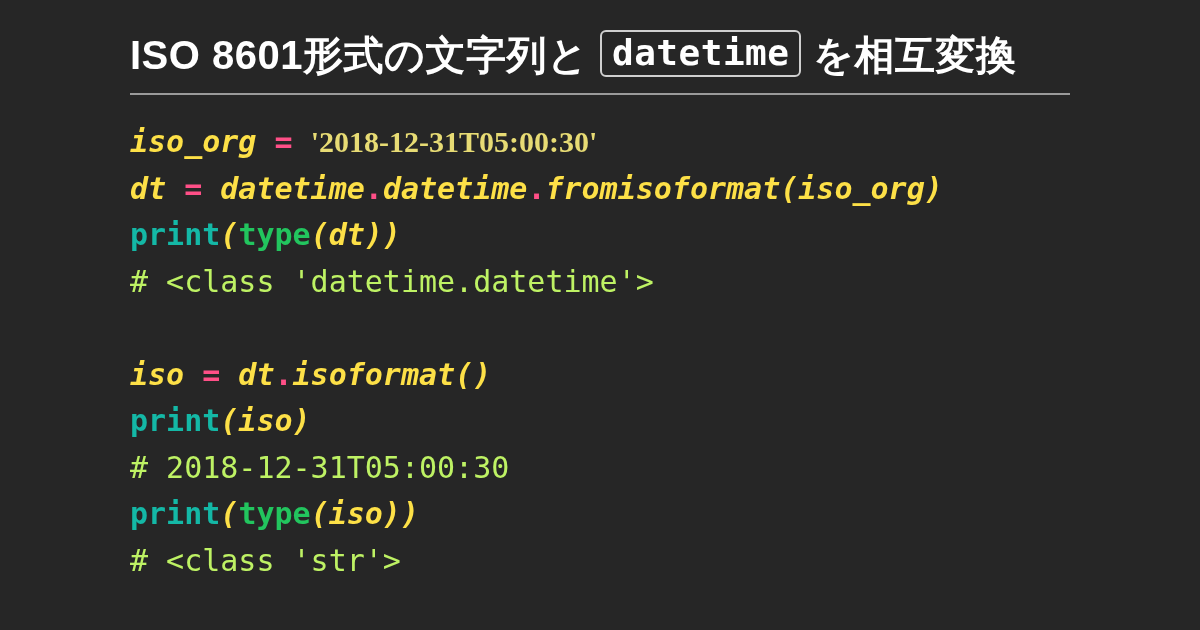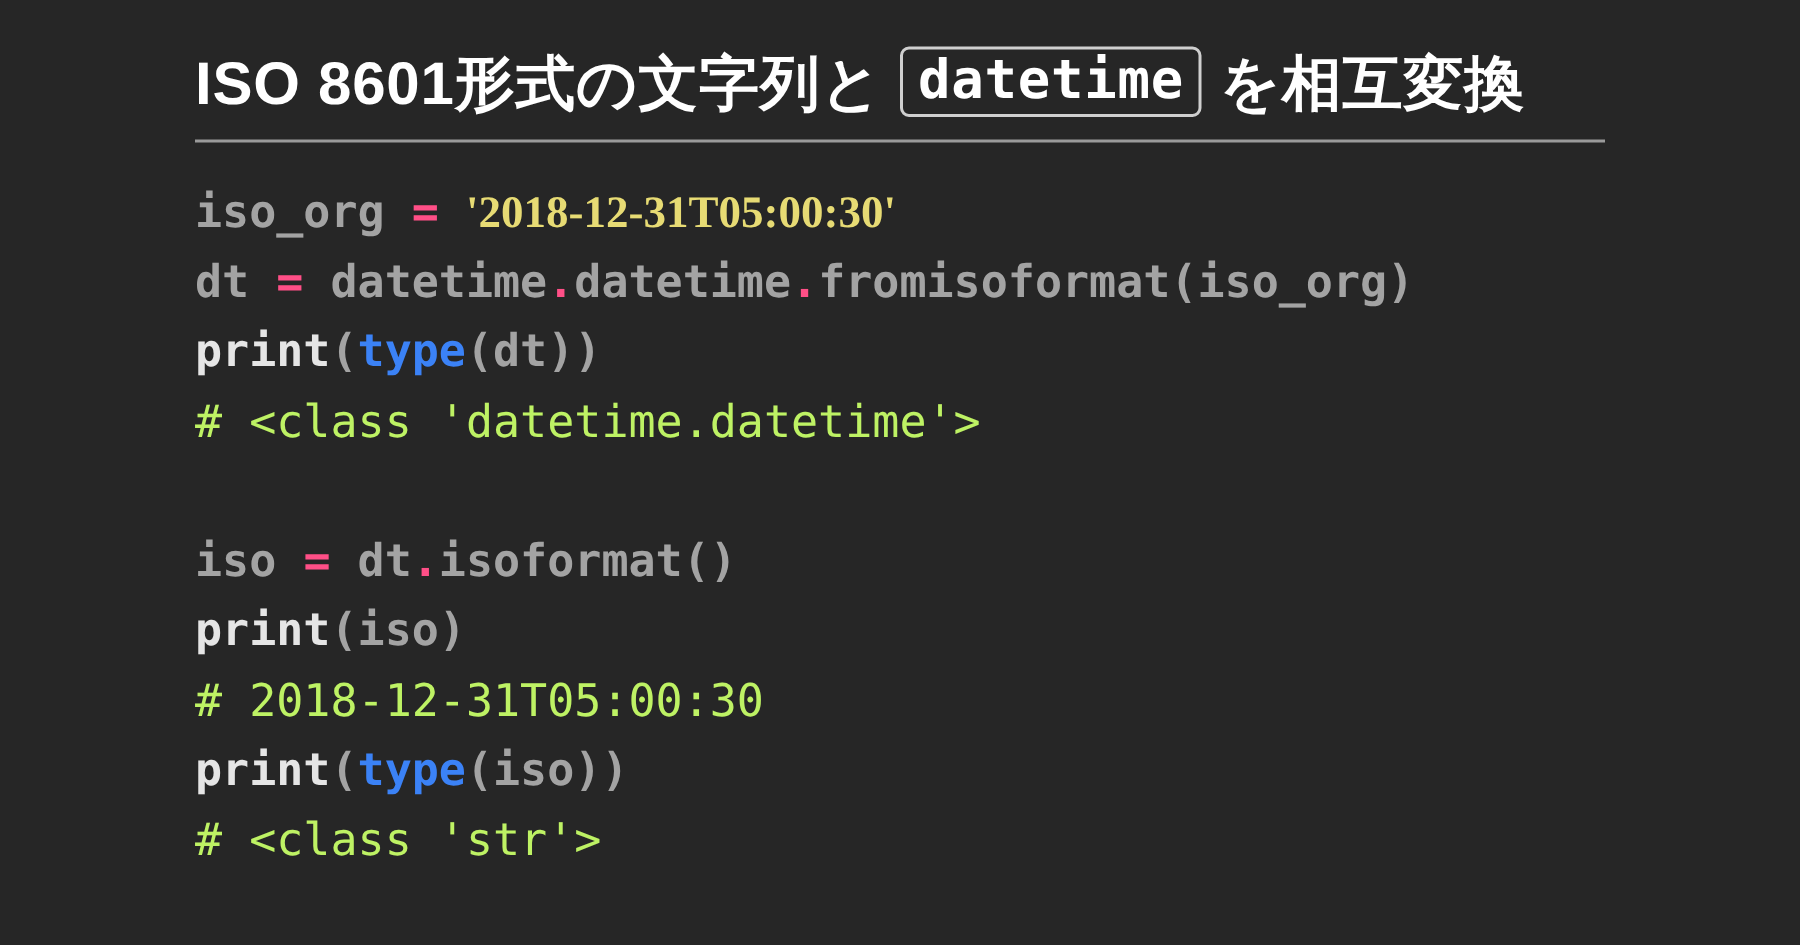"iso_org" .tok-default { color: #a3a3a3 -> #fde047; font-style: none -> italic }
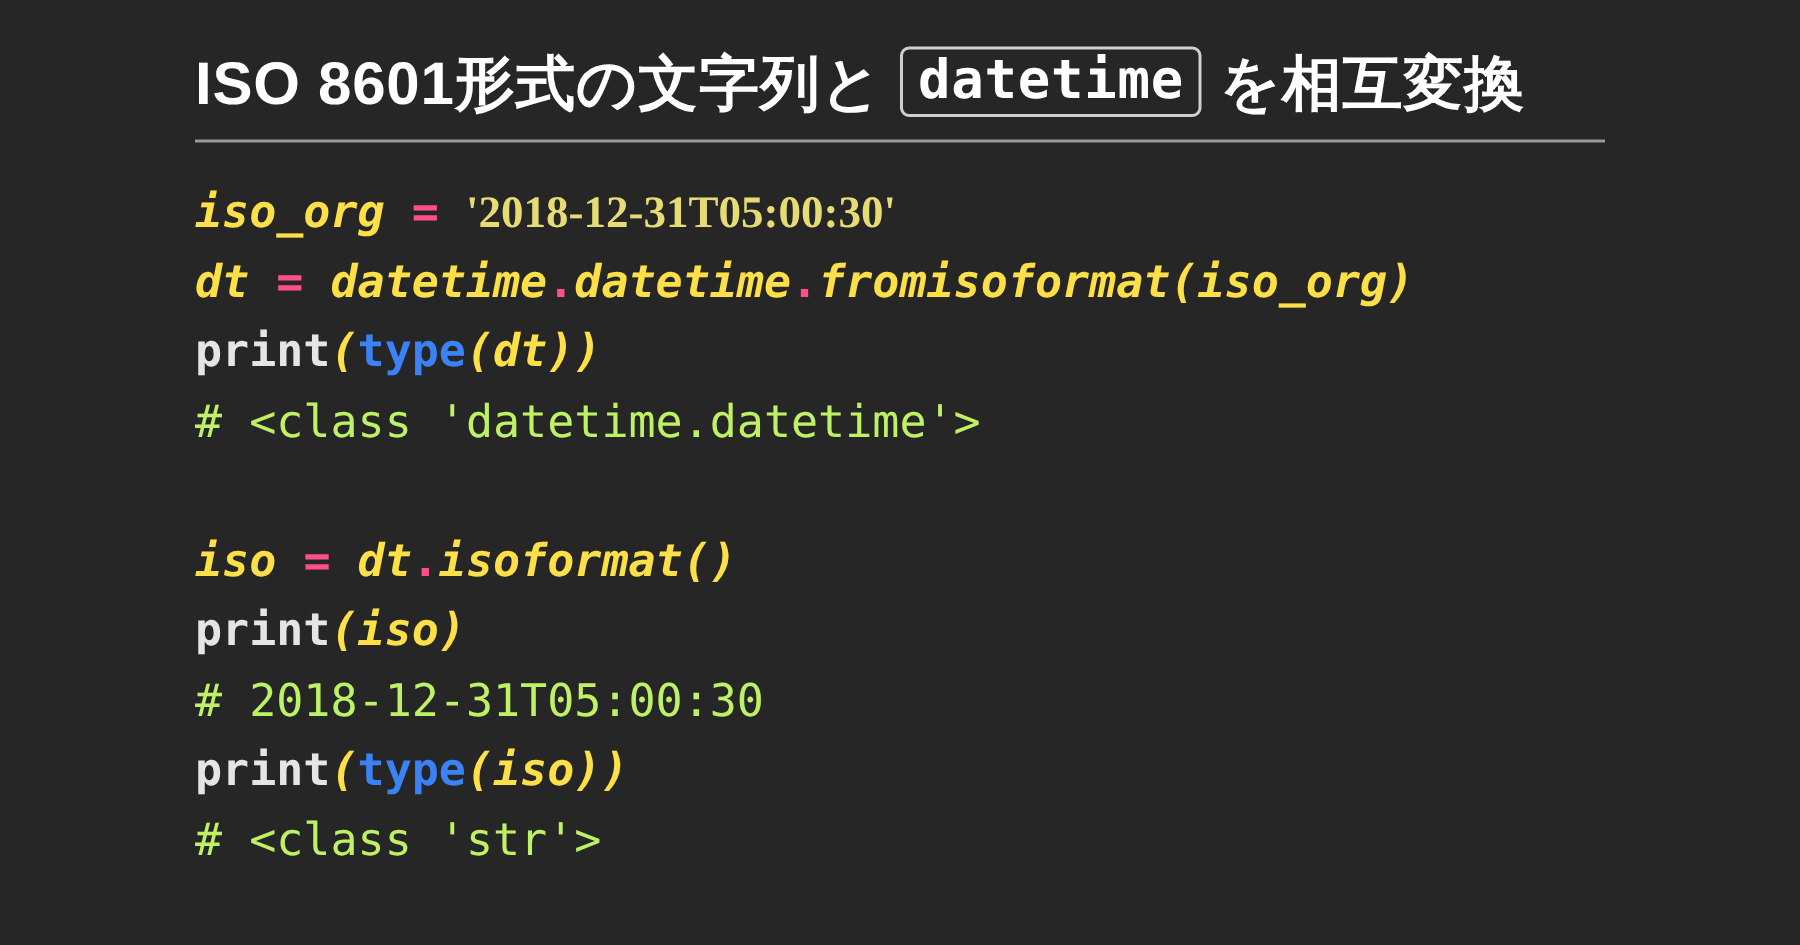"print" .tok-builtin { color: #e5e5e5 -> #14b8a6 }
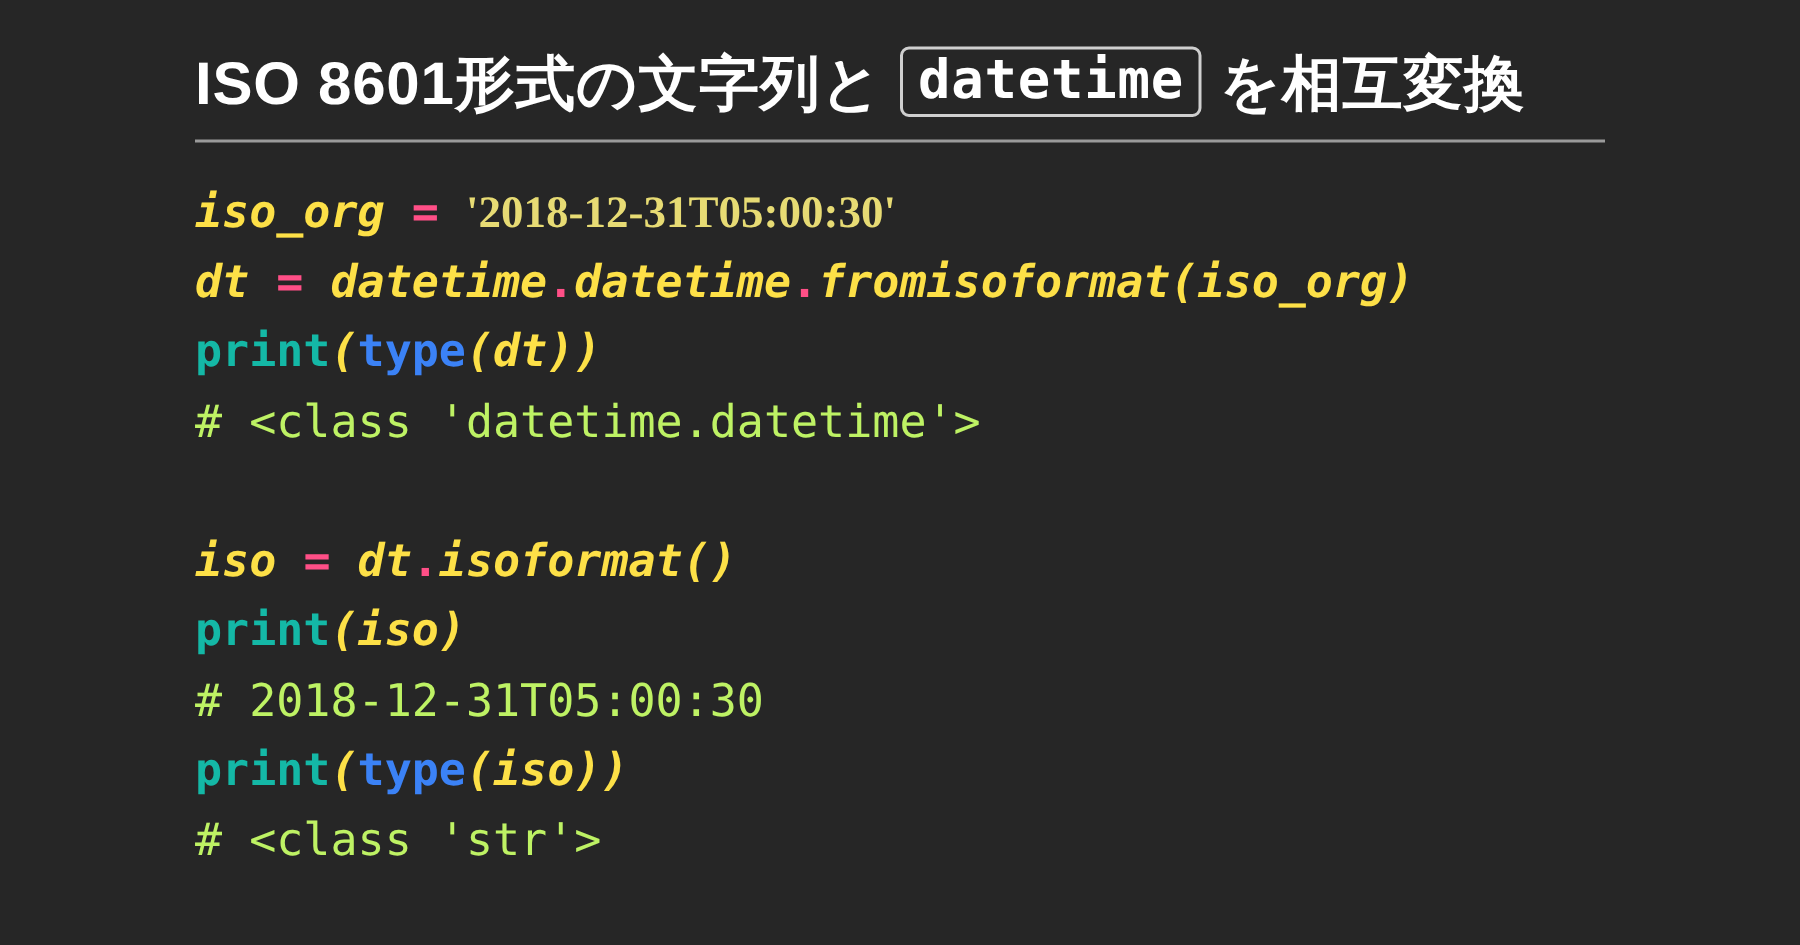"type" .tok-func { color: #3b82f6 -> #22c55e }
